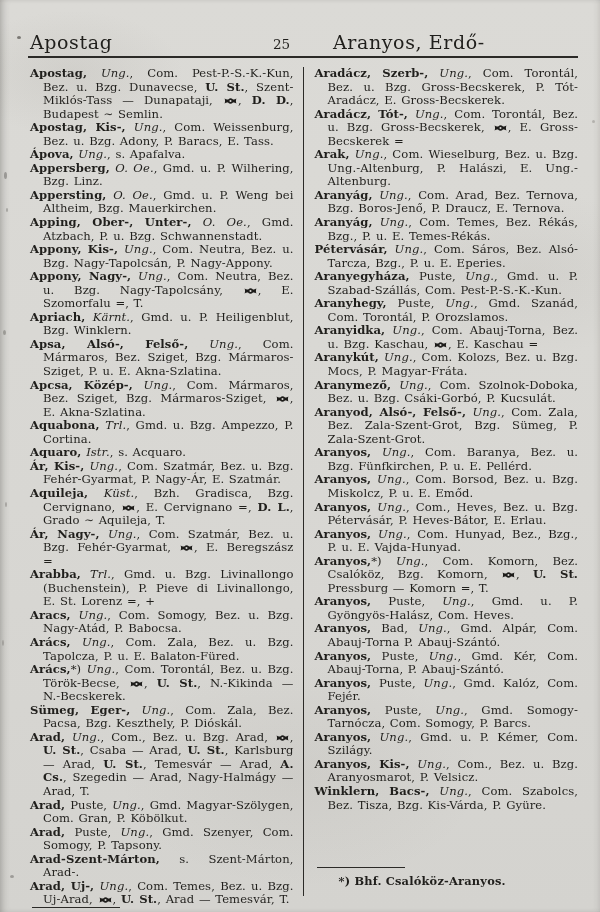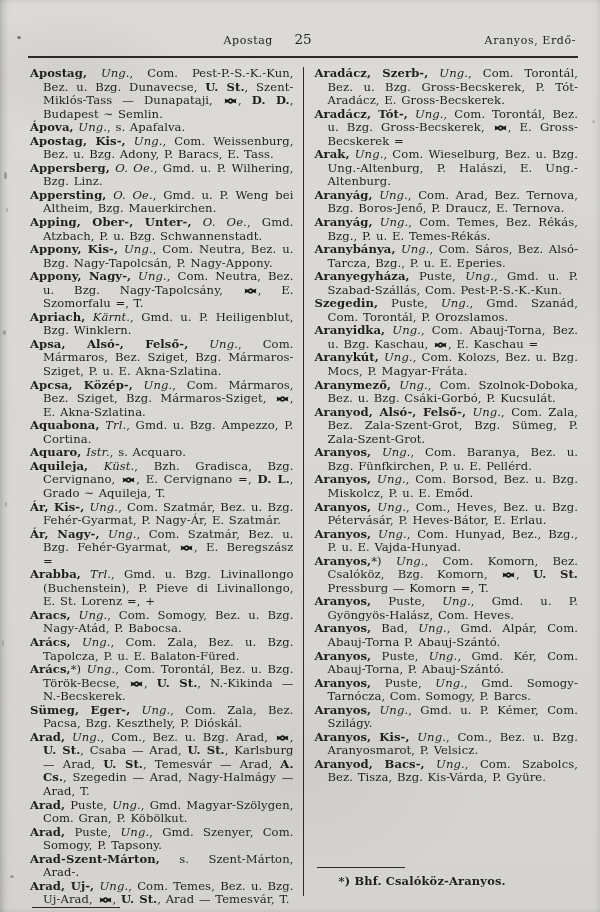"Apostag" .hcell { font-size: 11px -> 19px; text-align: right -> left }
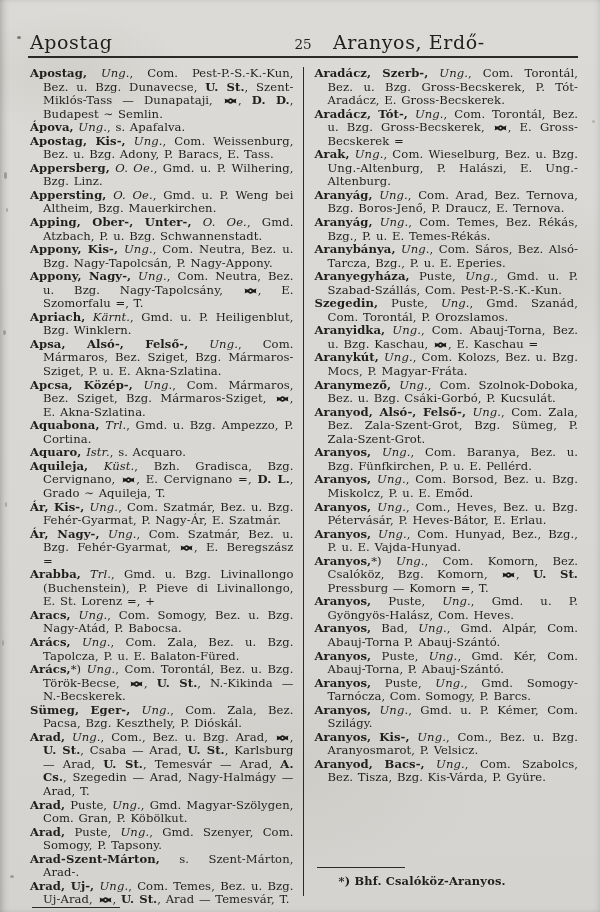"25" .hnum { text-align: center -> left }
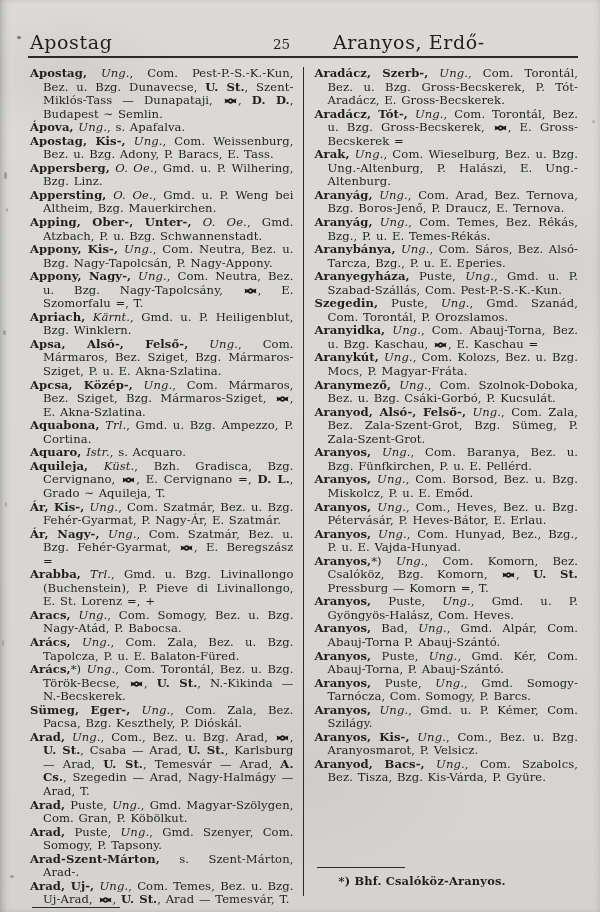"Ápova, Ung., s. Apafalva." p.entry { order: before "Apostag, Kis-, Ung., Com. Weissenburg," -> after "Apostag, Kis-, Ung., Com. Weissenburg," }
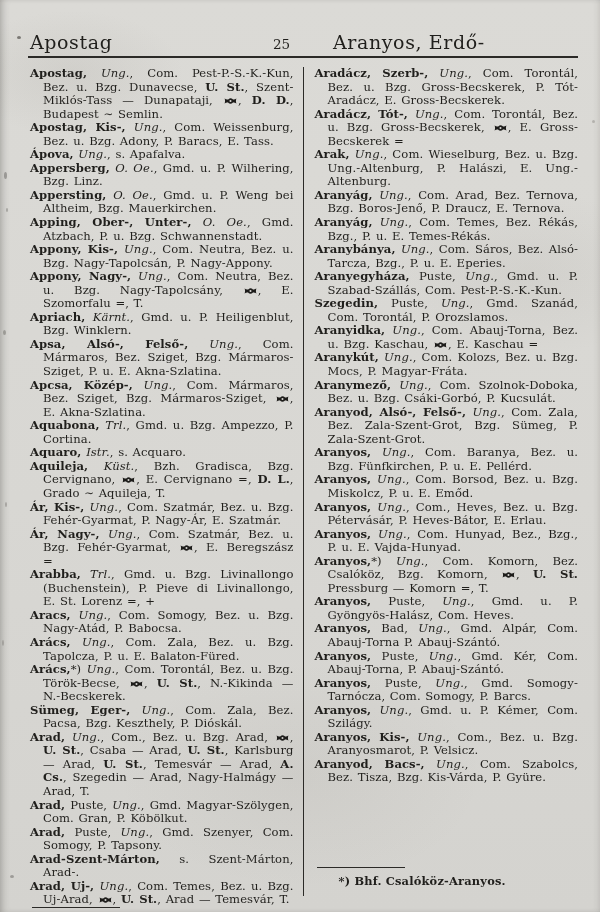"Aranybánya," b { text: Aranybánya -> Pétervásár }
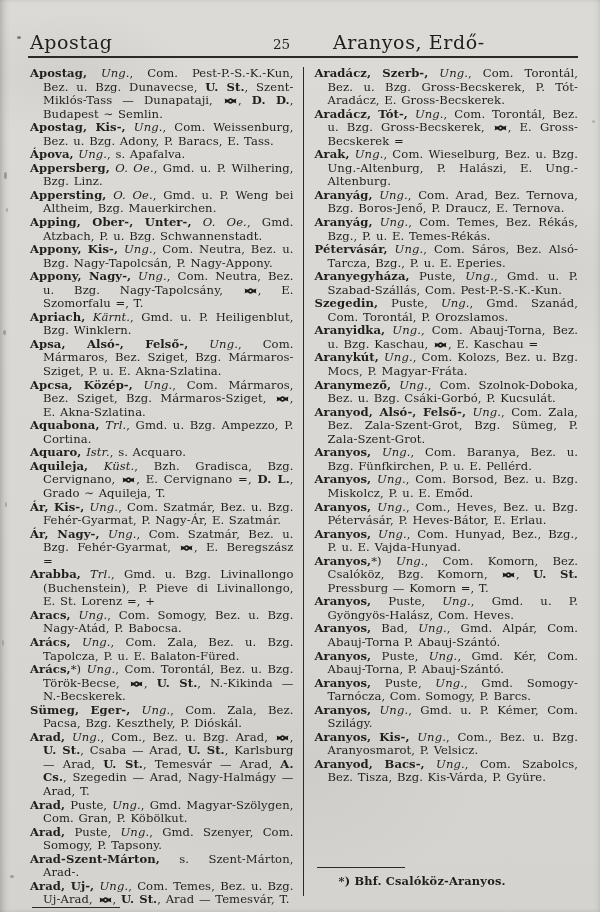"Szegedin," b { text: Szegedin -> Aranyhegy }
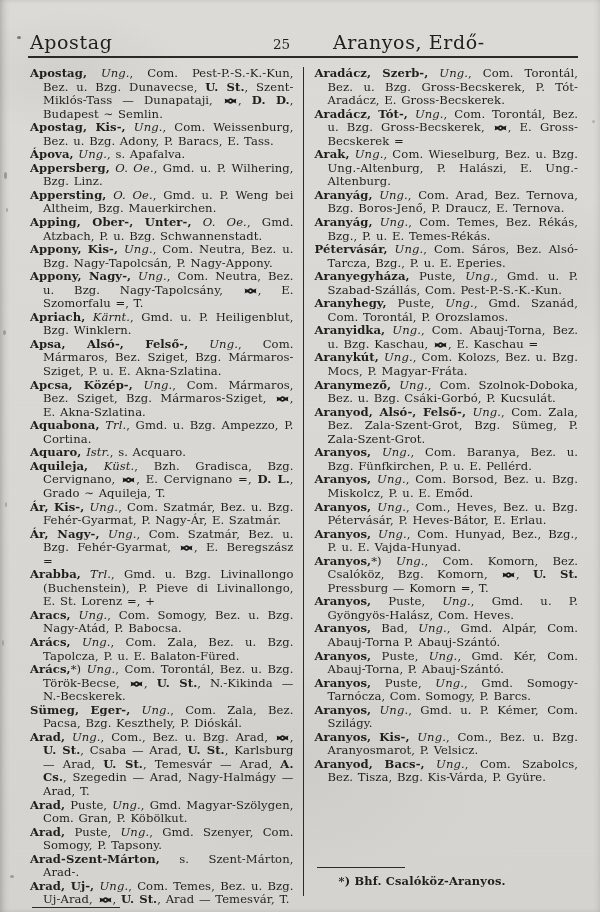"Aquileja, Küst., Bzh. Gradisca, Bzg." p.entry { order: before "Ár, Kis-, Ung., Com. Szatmár," -> after "Ár, Kis-, Ung., Com. Szatmár," }
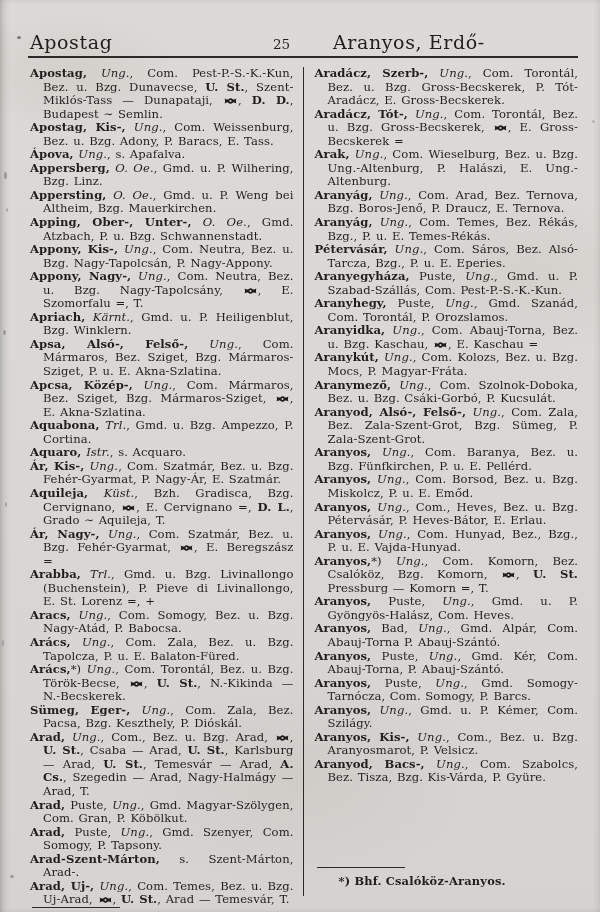"Aranyos, Puste, Ung., Gmd. Kalóz," p.entry { html: none -> <p><b>Aranyos,</b> Puste, <i>Ung.</i>, Gmd. Kalóz, Com. Fejér.</p> }
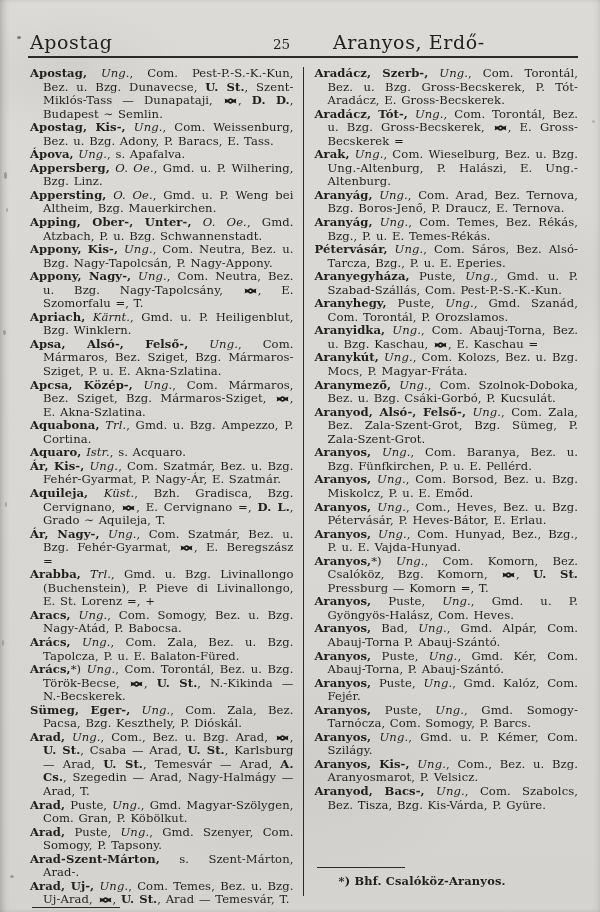"Aranyod, Bacs-," b { text: Aranyod -> Winklern }
